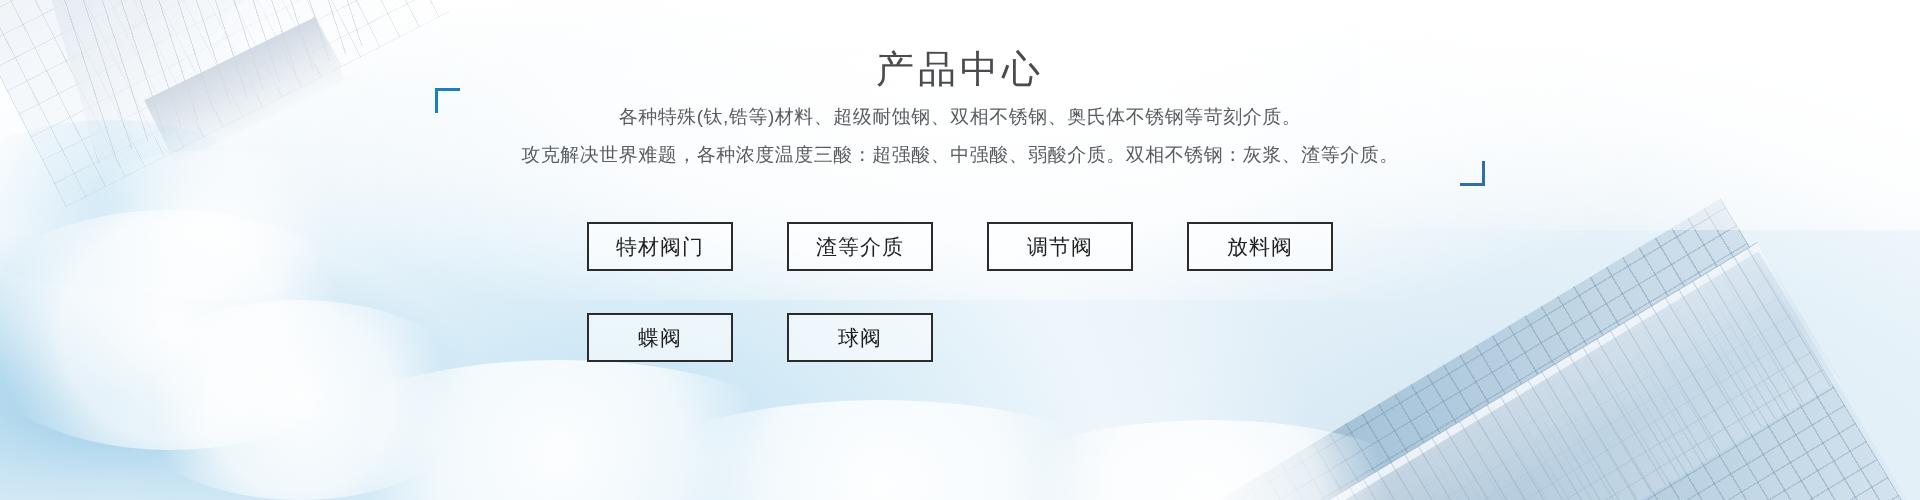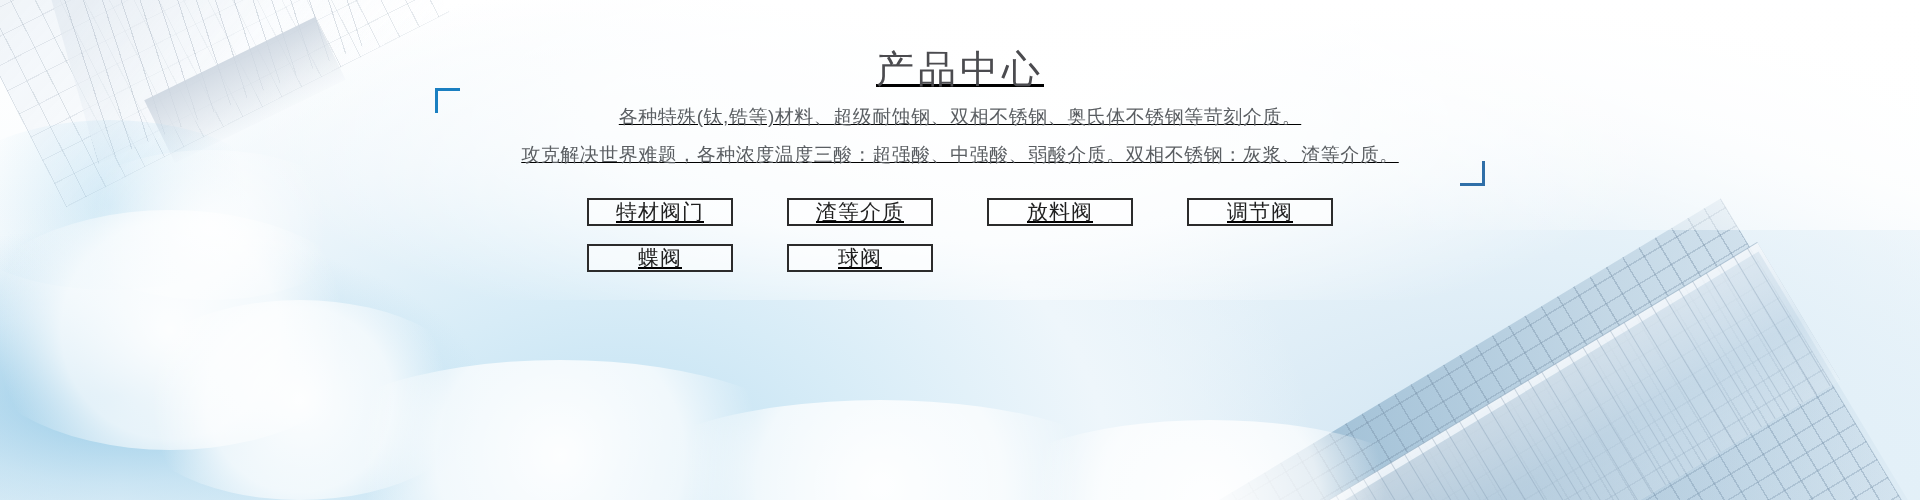"产品中心" .content { text-decoration: underline -> none }
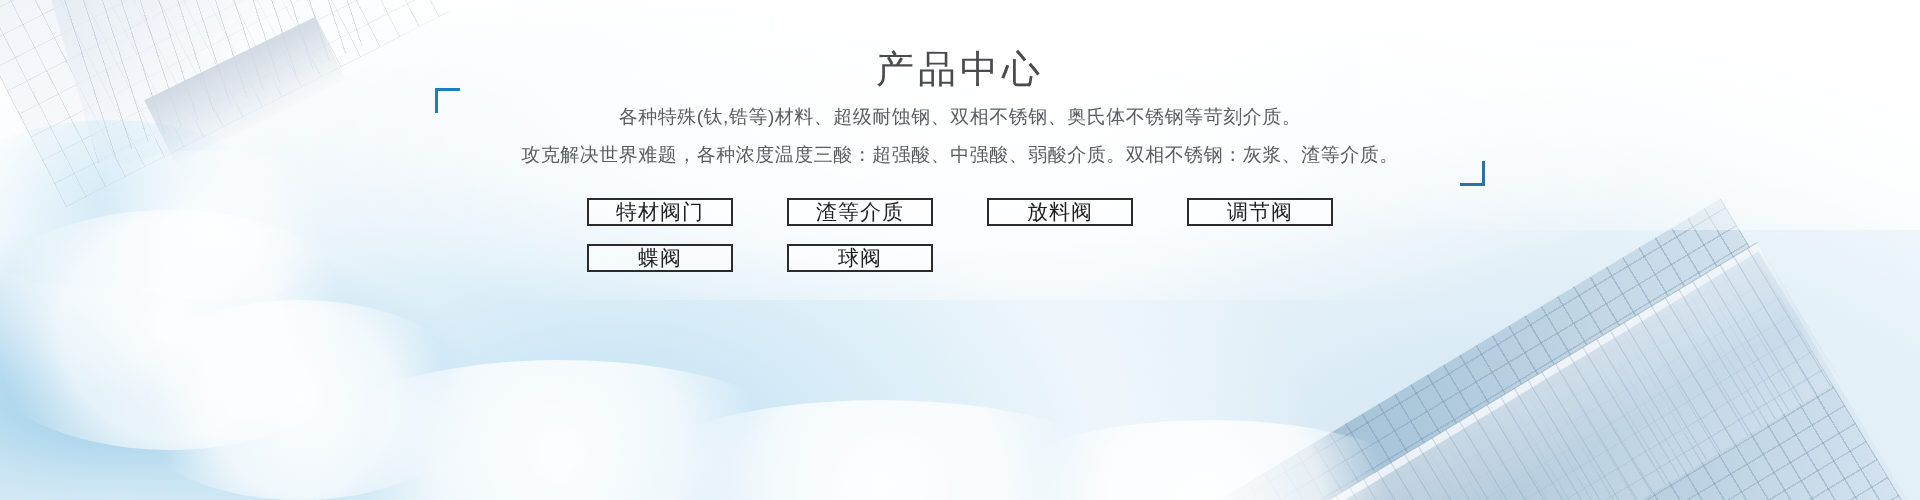"特材阀门" .tag-btn { height: 28px -> 49px; margin-top: none -> 24px }
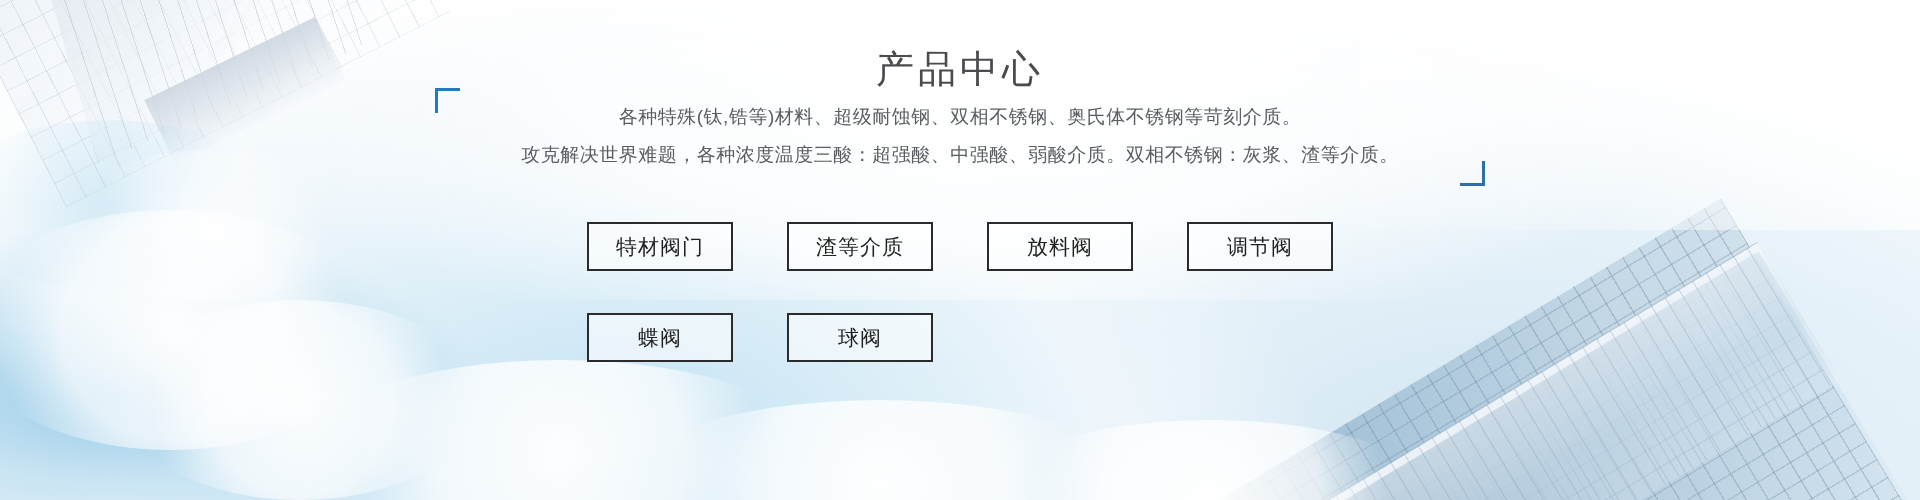"放料阀" div.tag-btn { order: before "调节阀" -> after "调节阀" }
